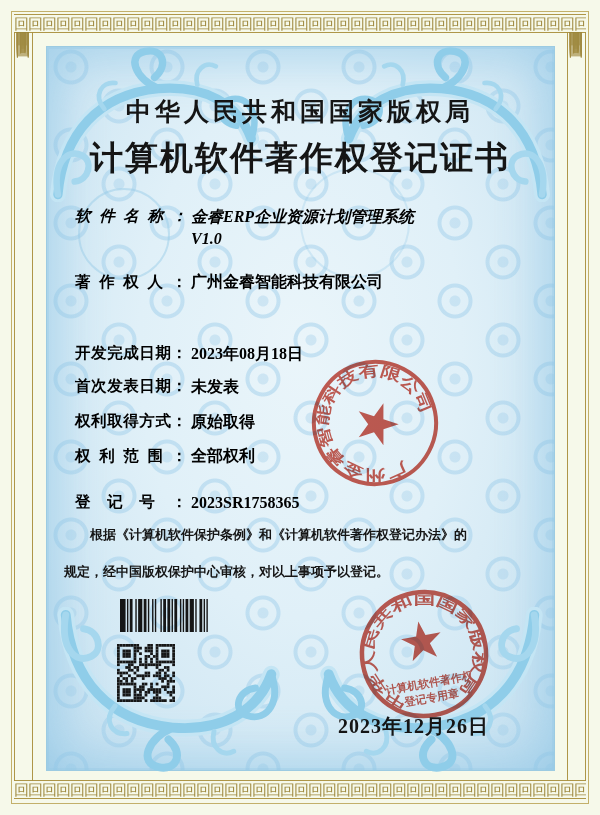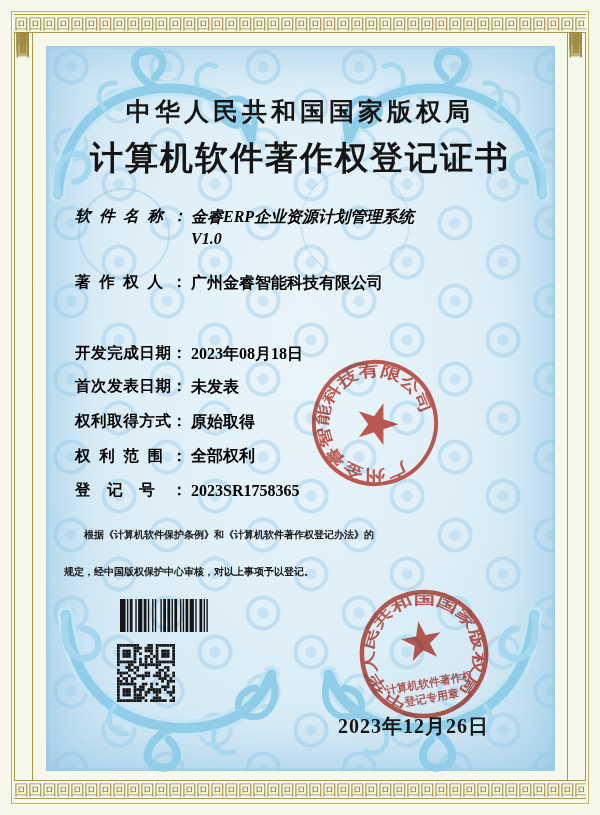"著作权人：" div.row { font-family: none -> Liberation Mono, monospace }
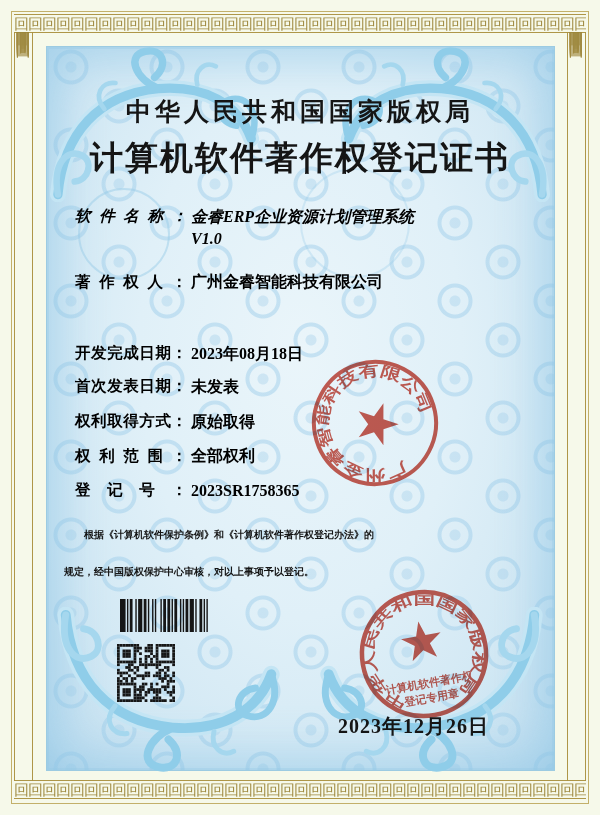"登记号：" div.row { top: 480px -> 492px }
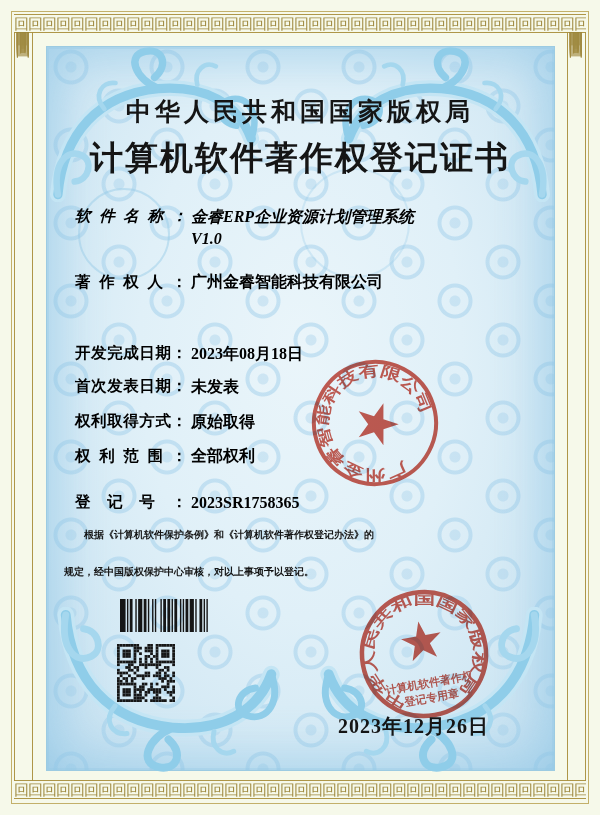"根据《计算机软件保护条例》和《计算机软件著作权登记办法》的" .statement { font-size: 10px -> 13px }
